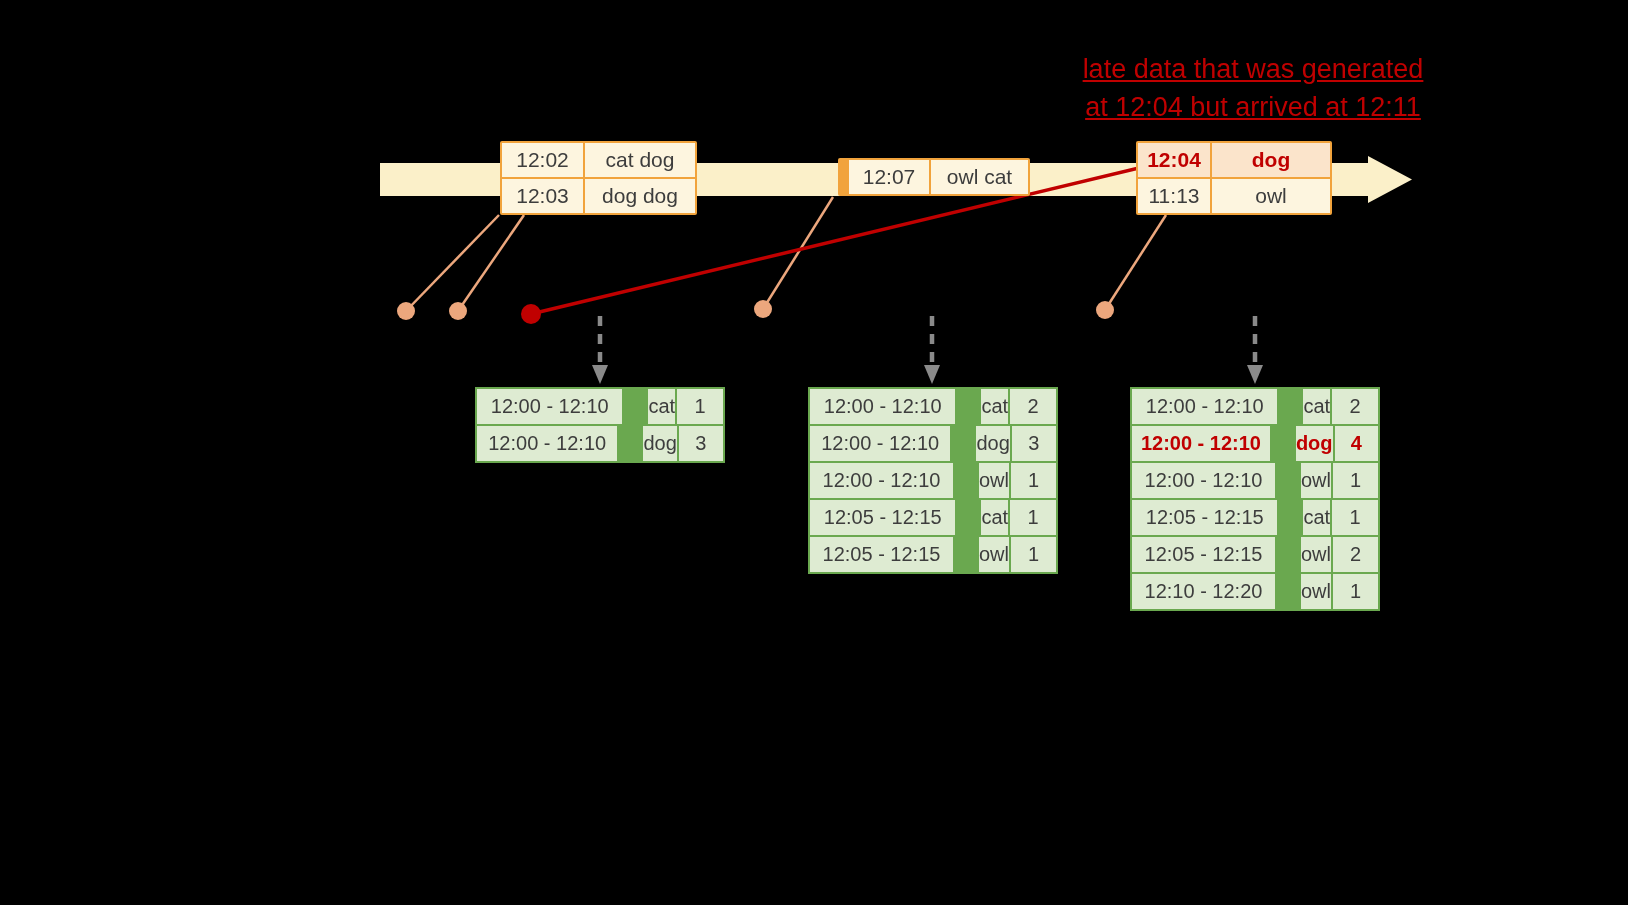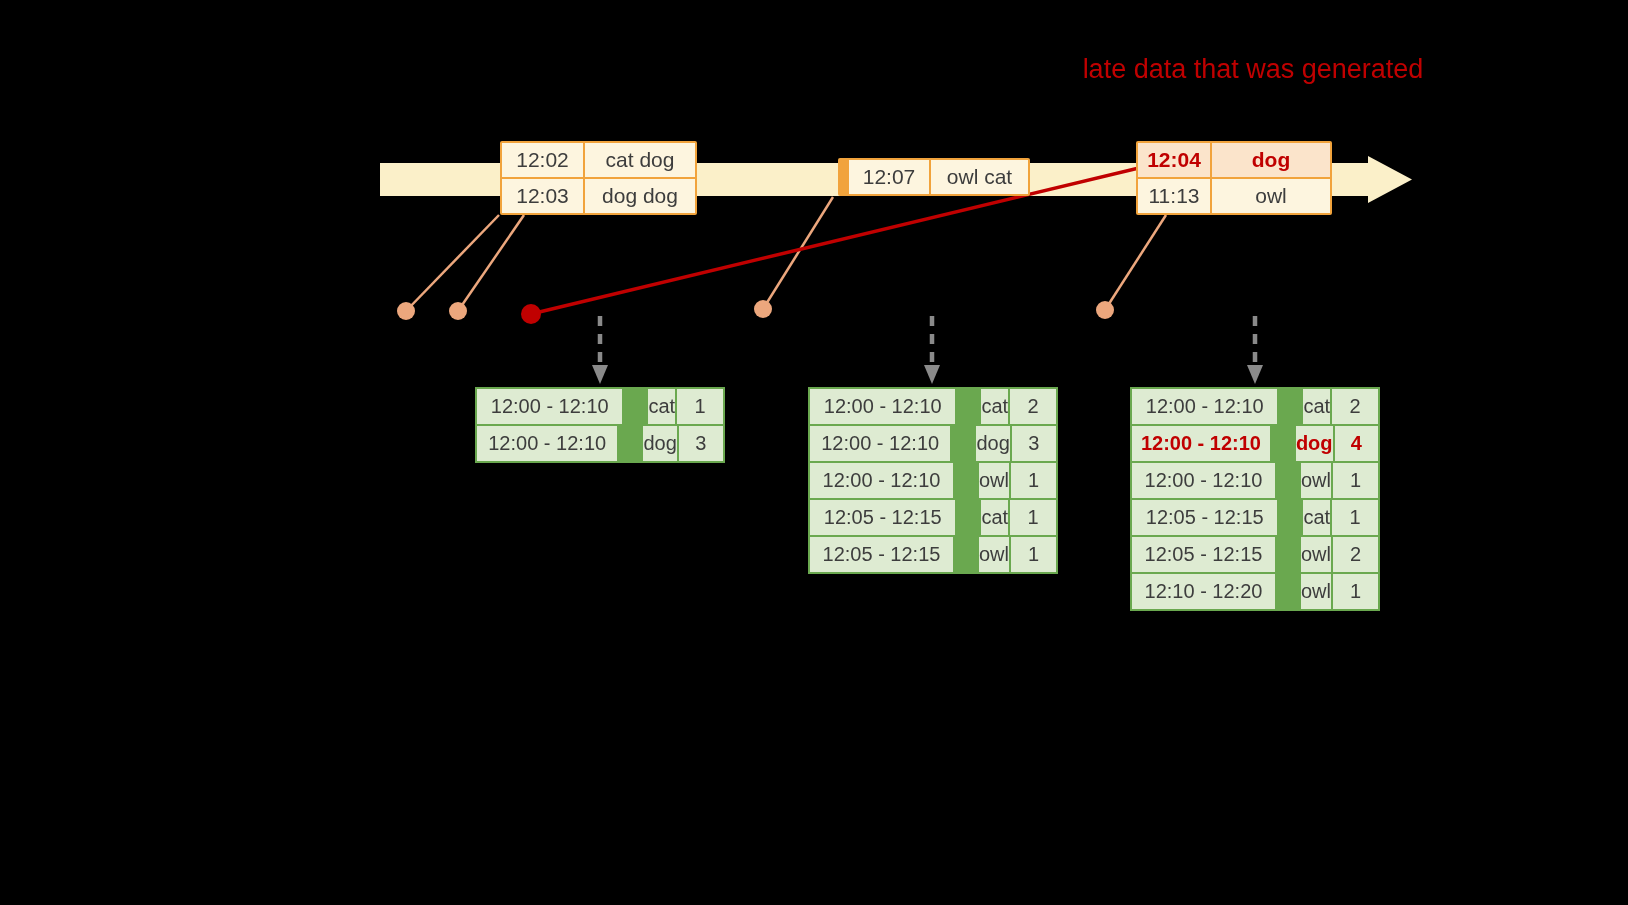"late data that was generated" .note { text-decoration: none -> underline }
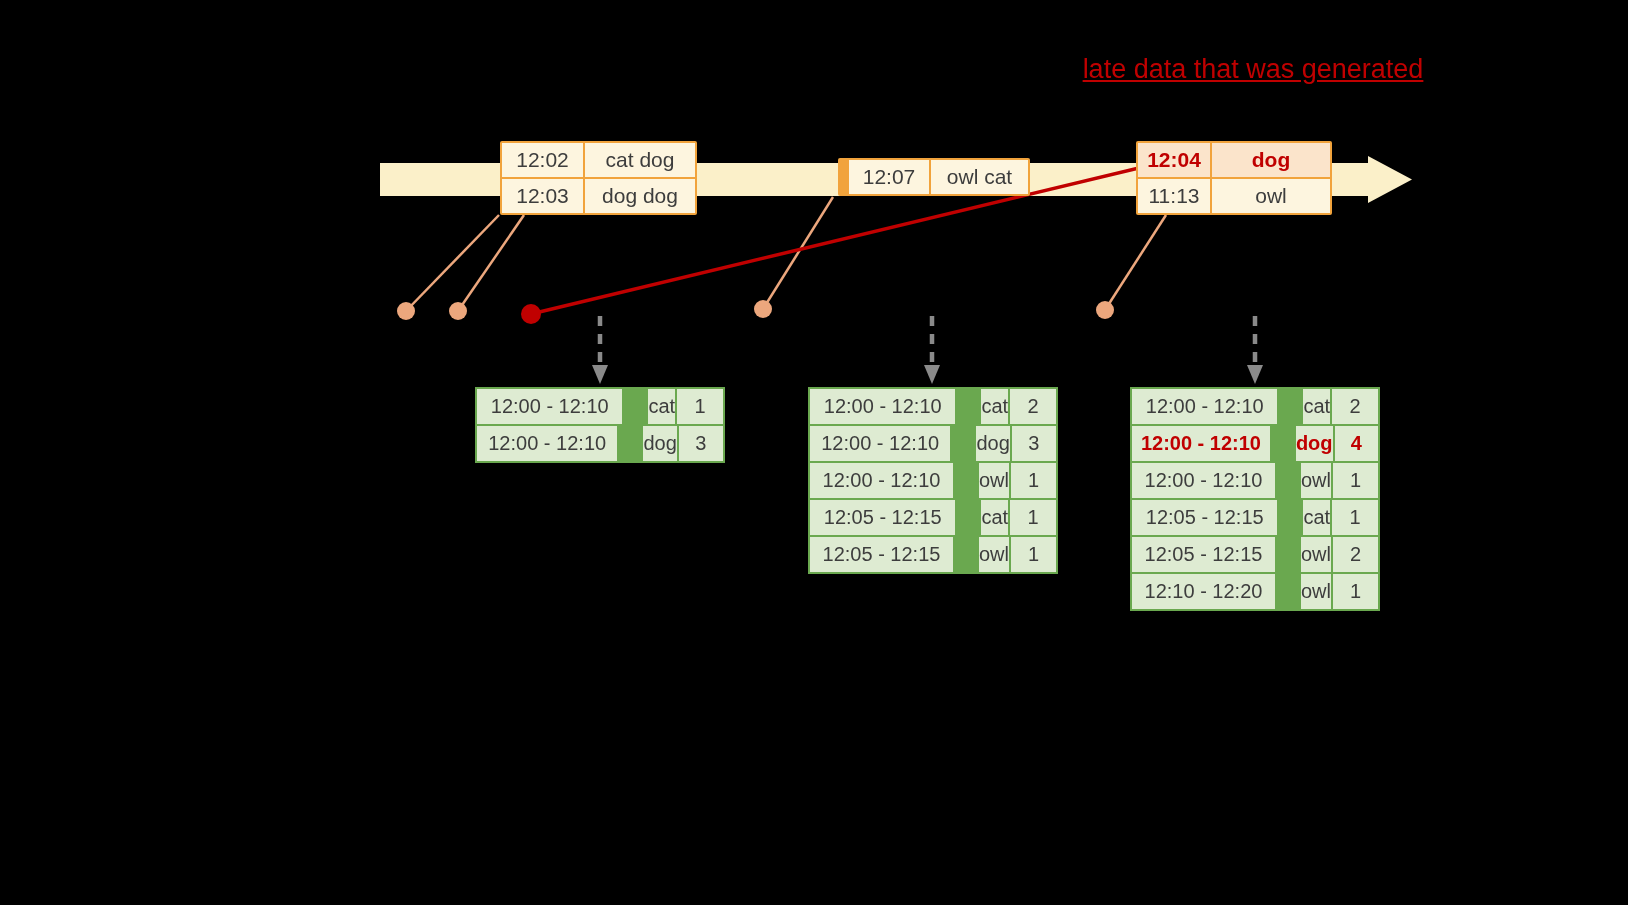"at 12:04 but arrived at" div { html: none -> <div>at 12:04 but arrived at 12:11</div> }
